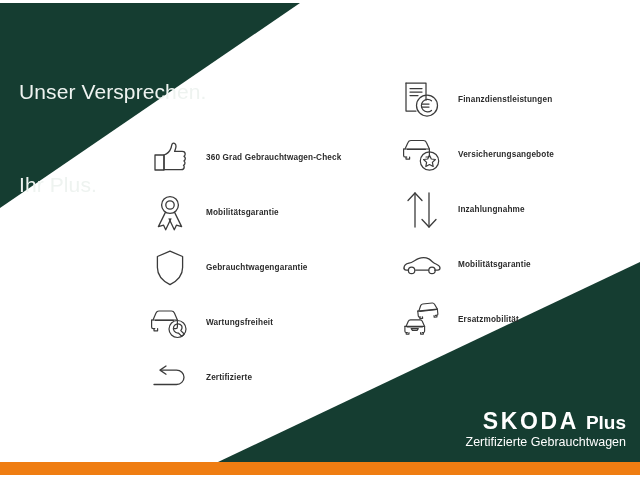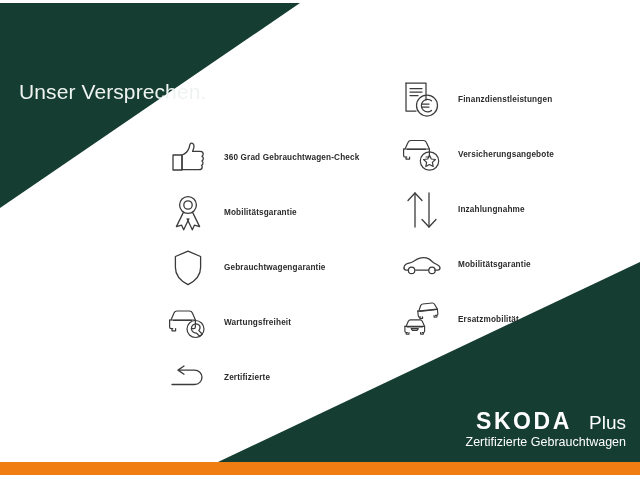"360 Grad Gebrauchtwagen-Check" #col-left { left: 166px -> 148px }
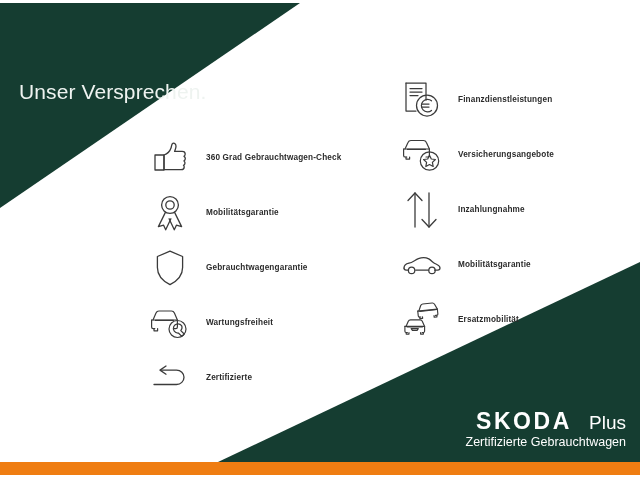"Ihr Plus." span.ln { html: none -> <span>Ihr Plus.</span> }
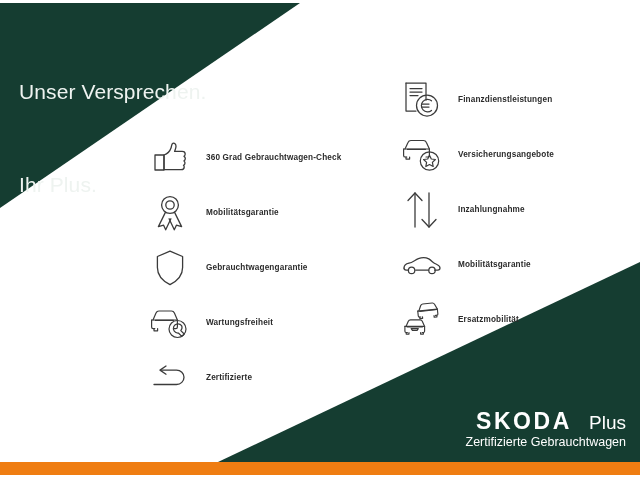"Plus" #brand .plus { font-weight: 400 -> 700; margin-left: 17px -> 7px }
